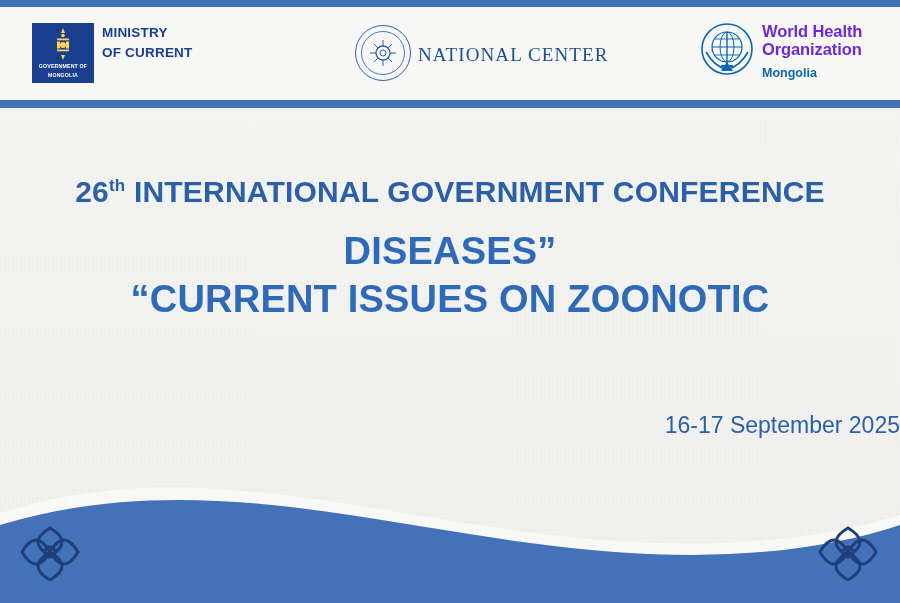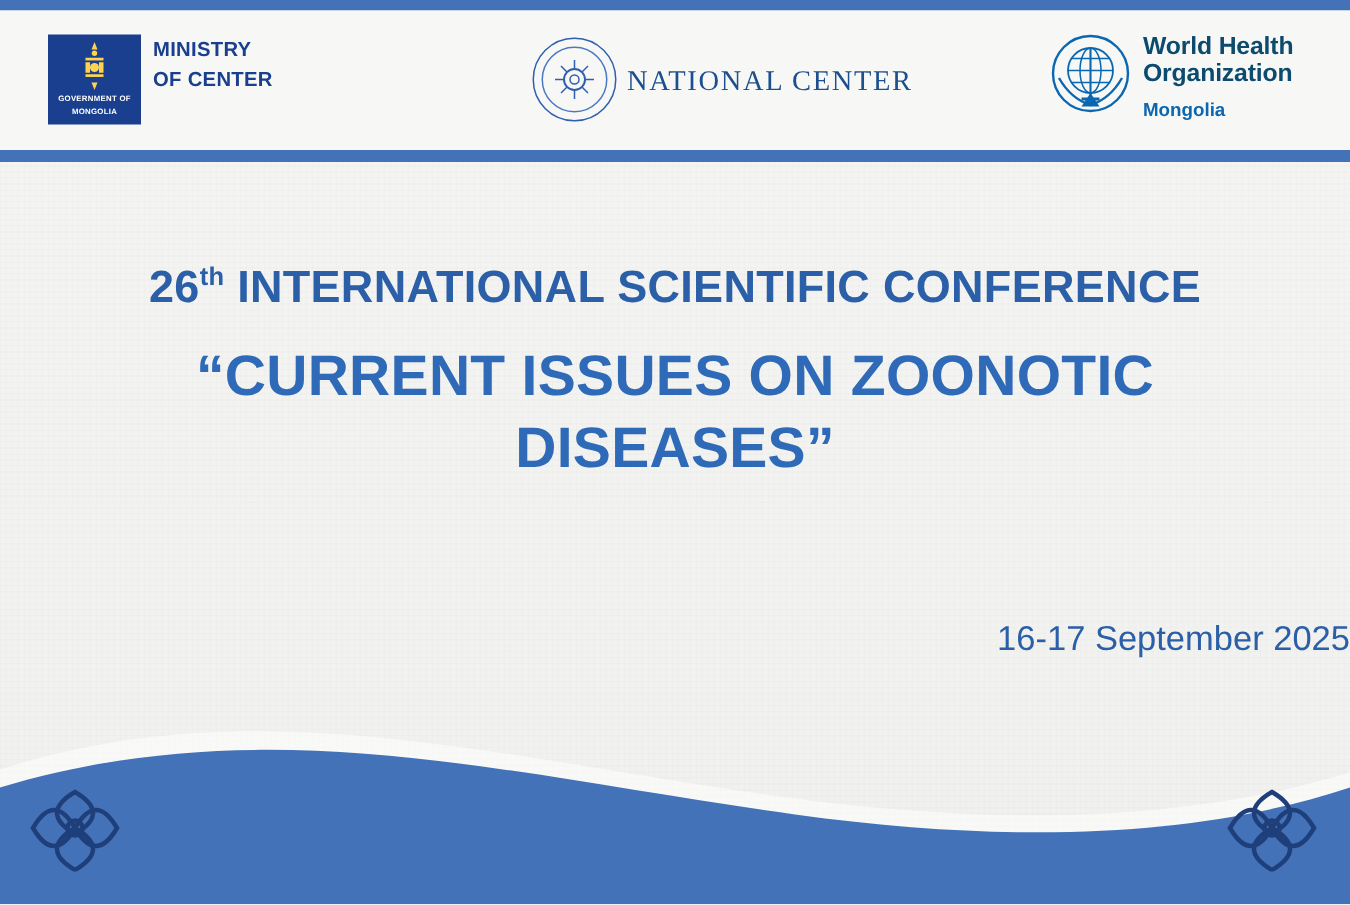"World Health" .who-words { color: #0c4a6e -> #6d28d9 }
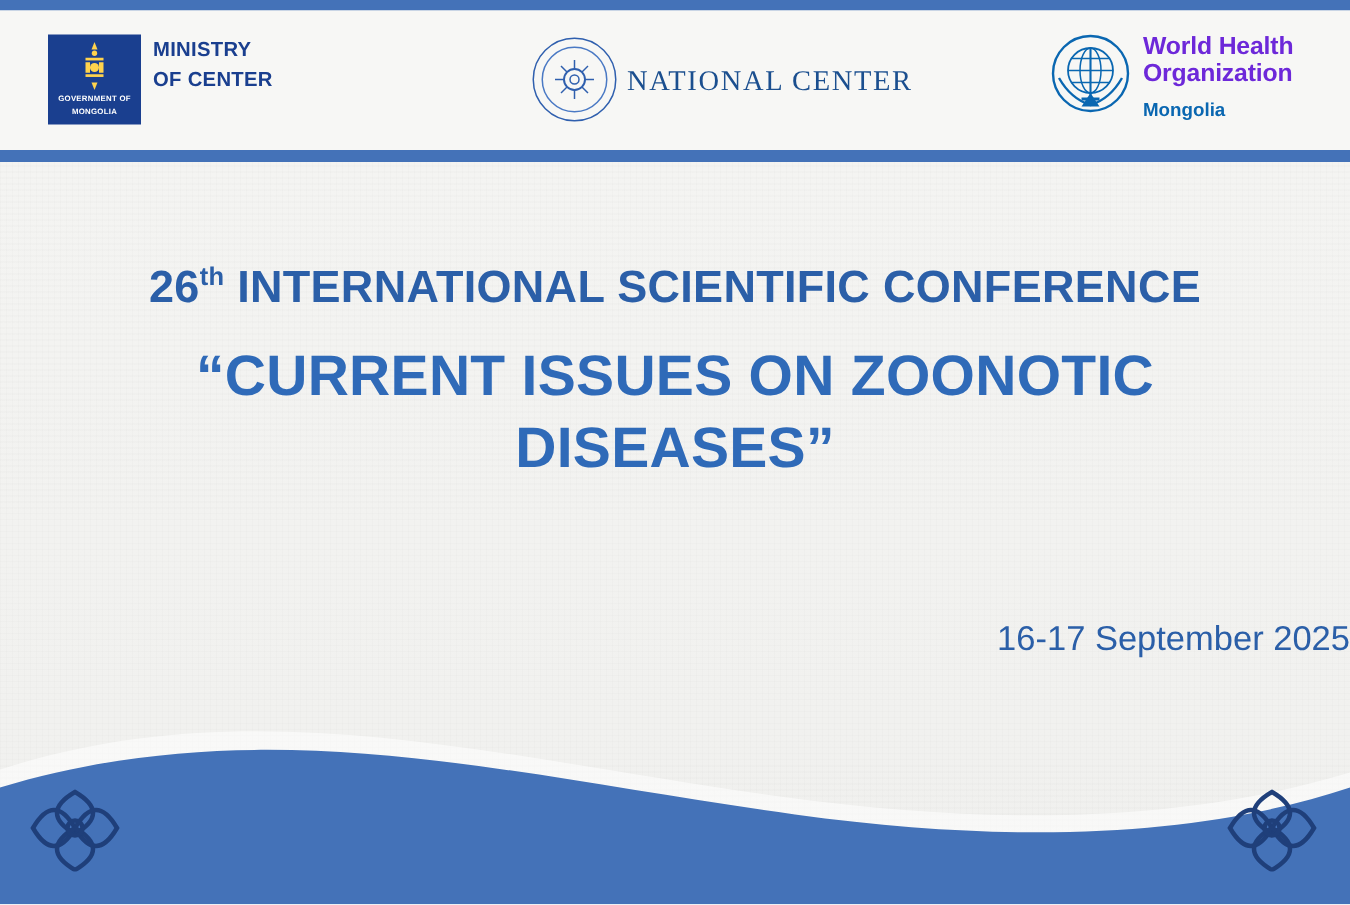"OF CENTER" div { text: CENTER -> CURRENT }
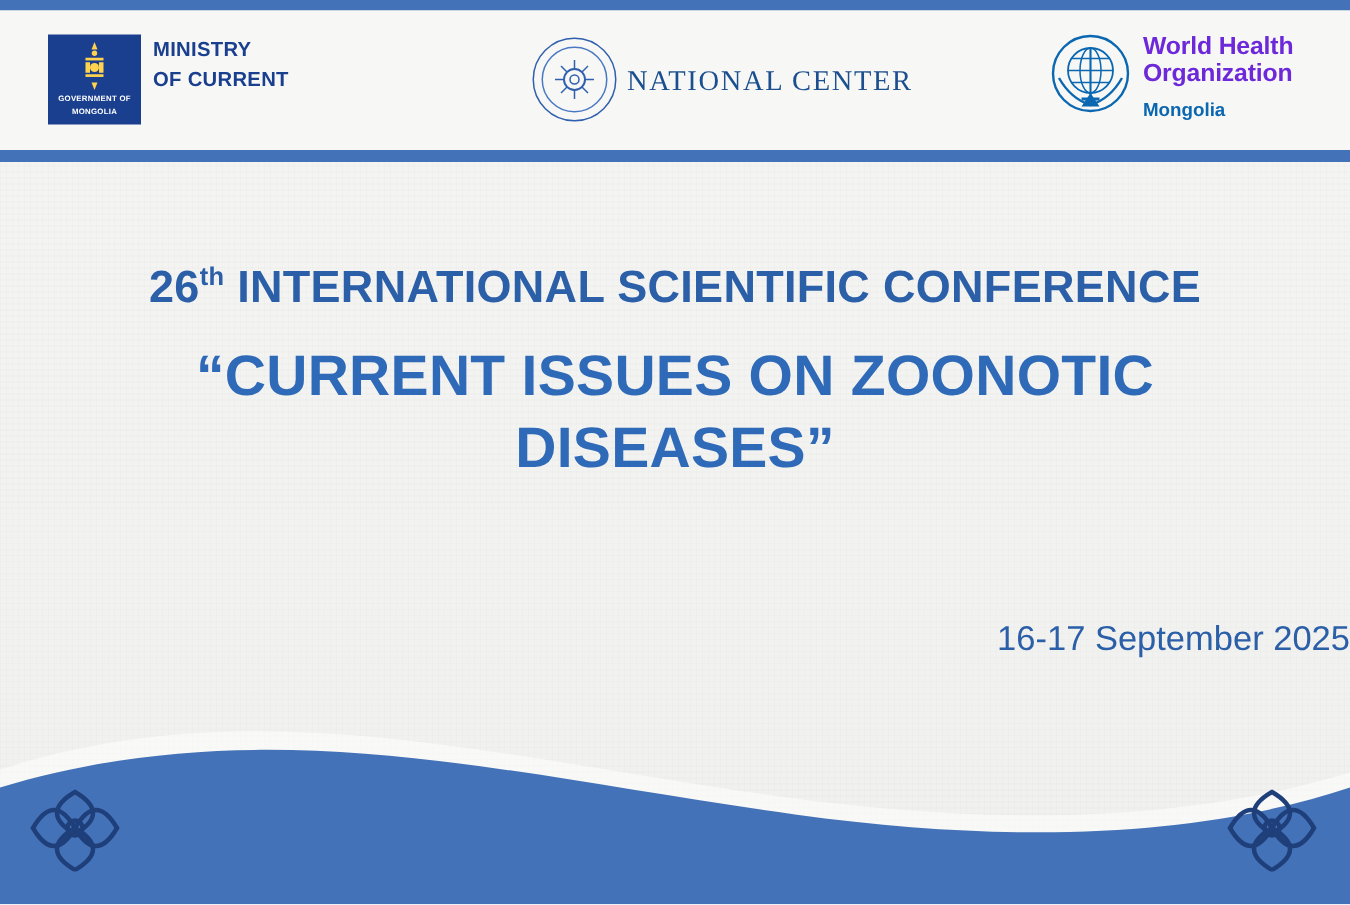"INTERNATIONAL SCIENTIFIC CONFERENCE" span { text: SCIENTIFIC -> GOVERNMENT }
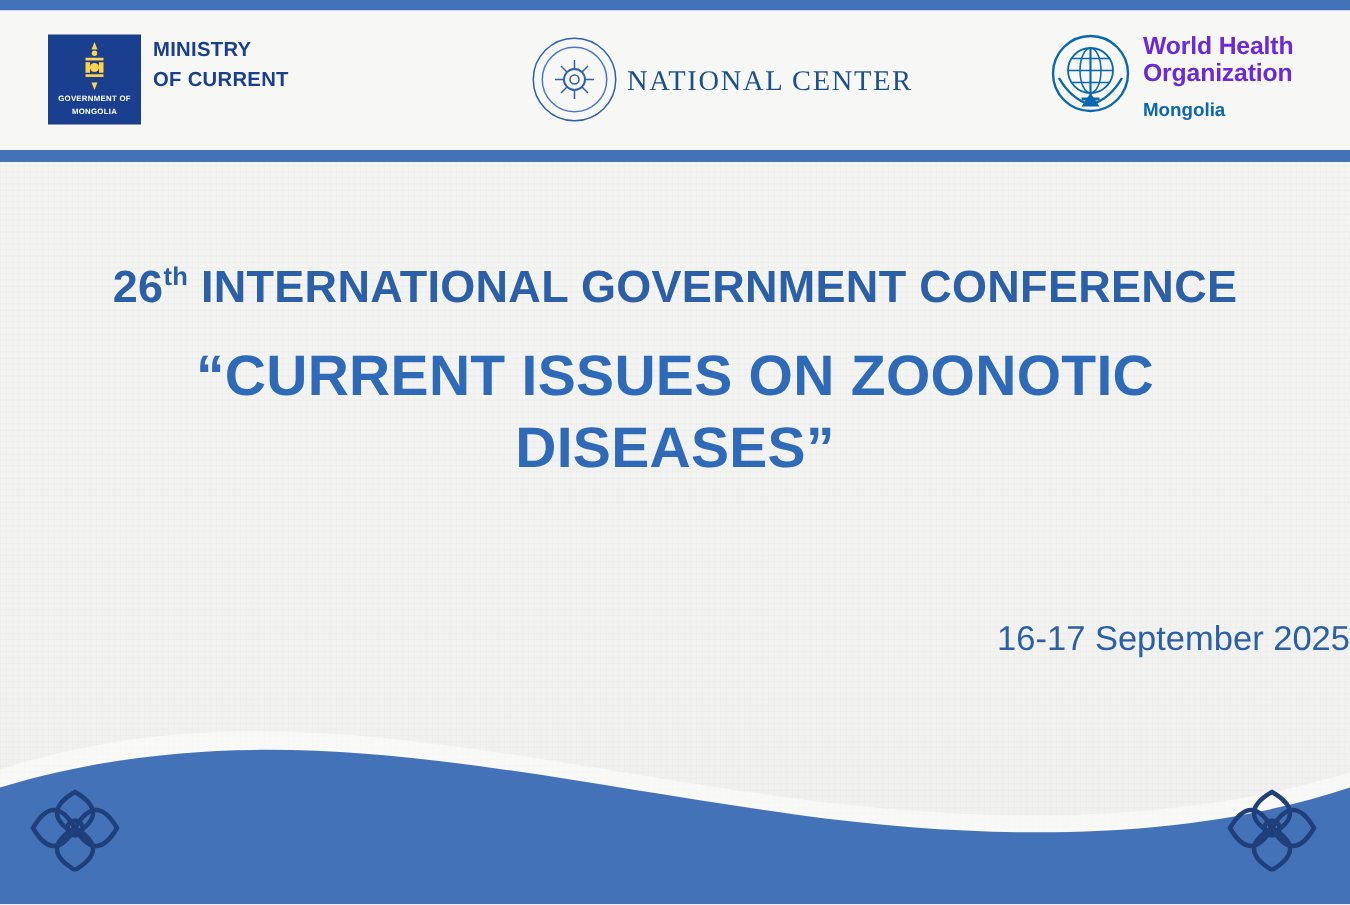"“CURRENT ISSUES ON ZOONOTIC" div { order: before "DISEASES”" -> after "DISEASES”" }
